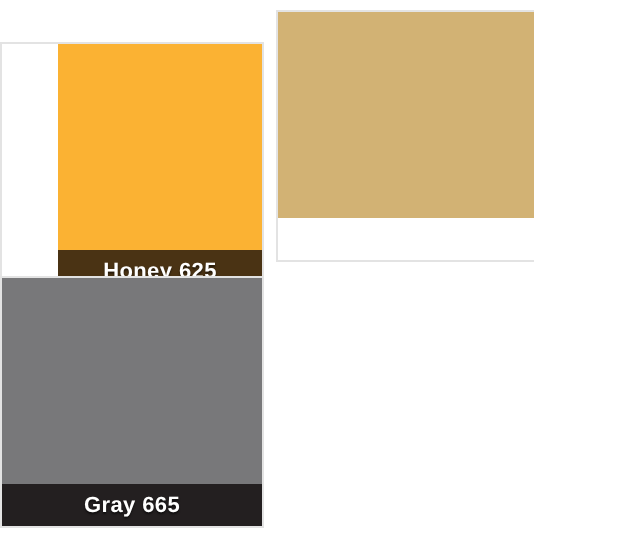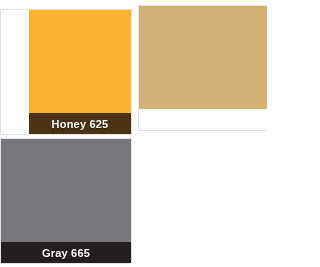"Honey 625" .card-honey { top: 9px -> 21px }
